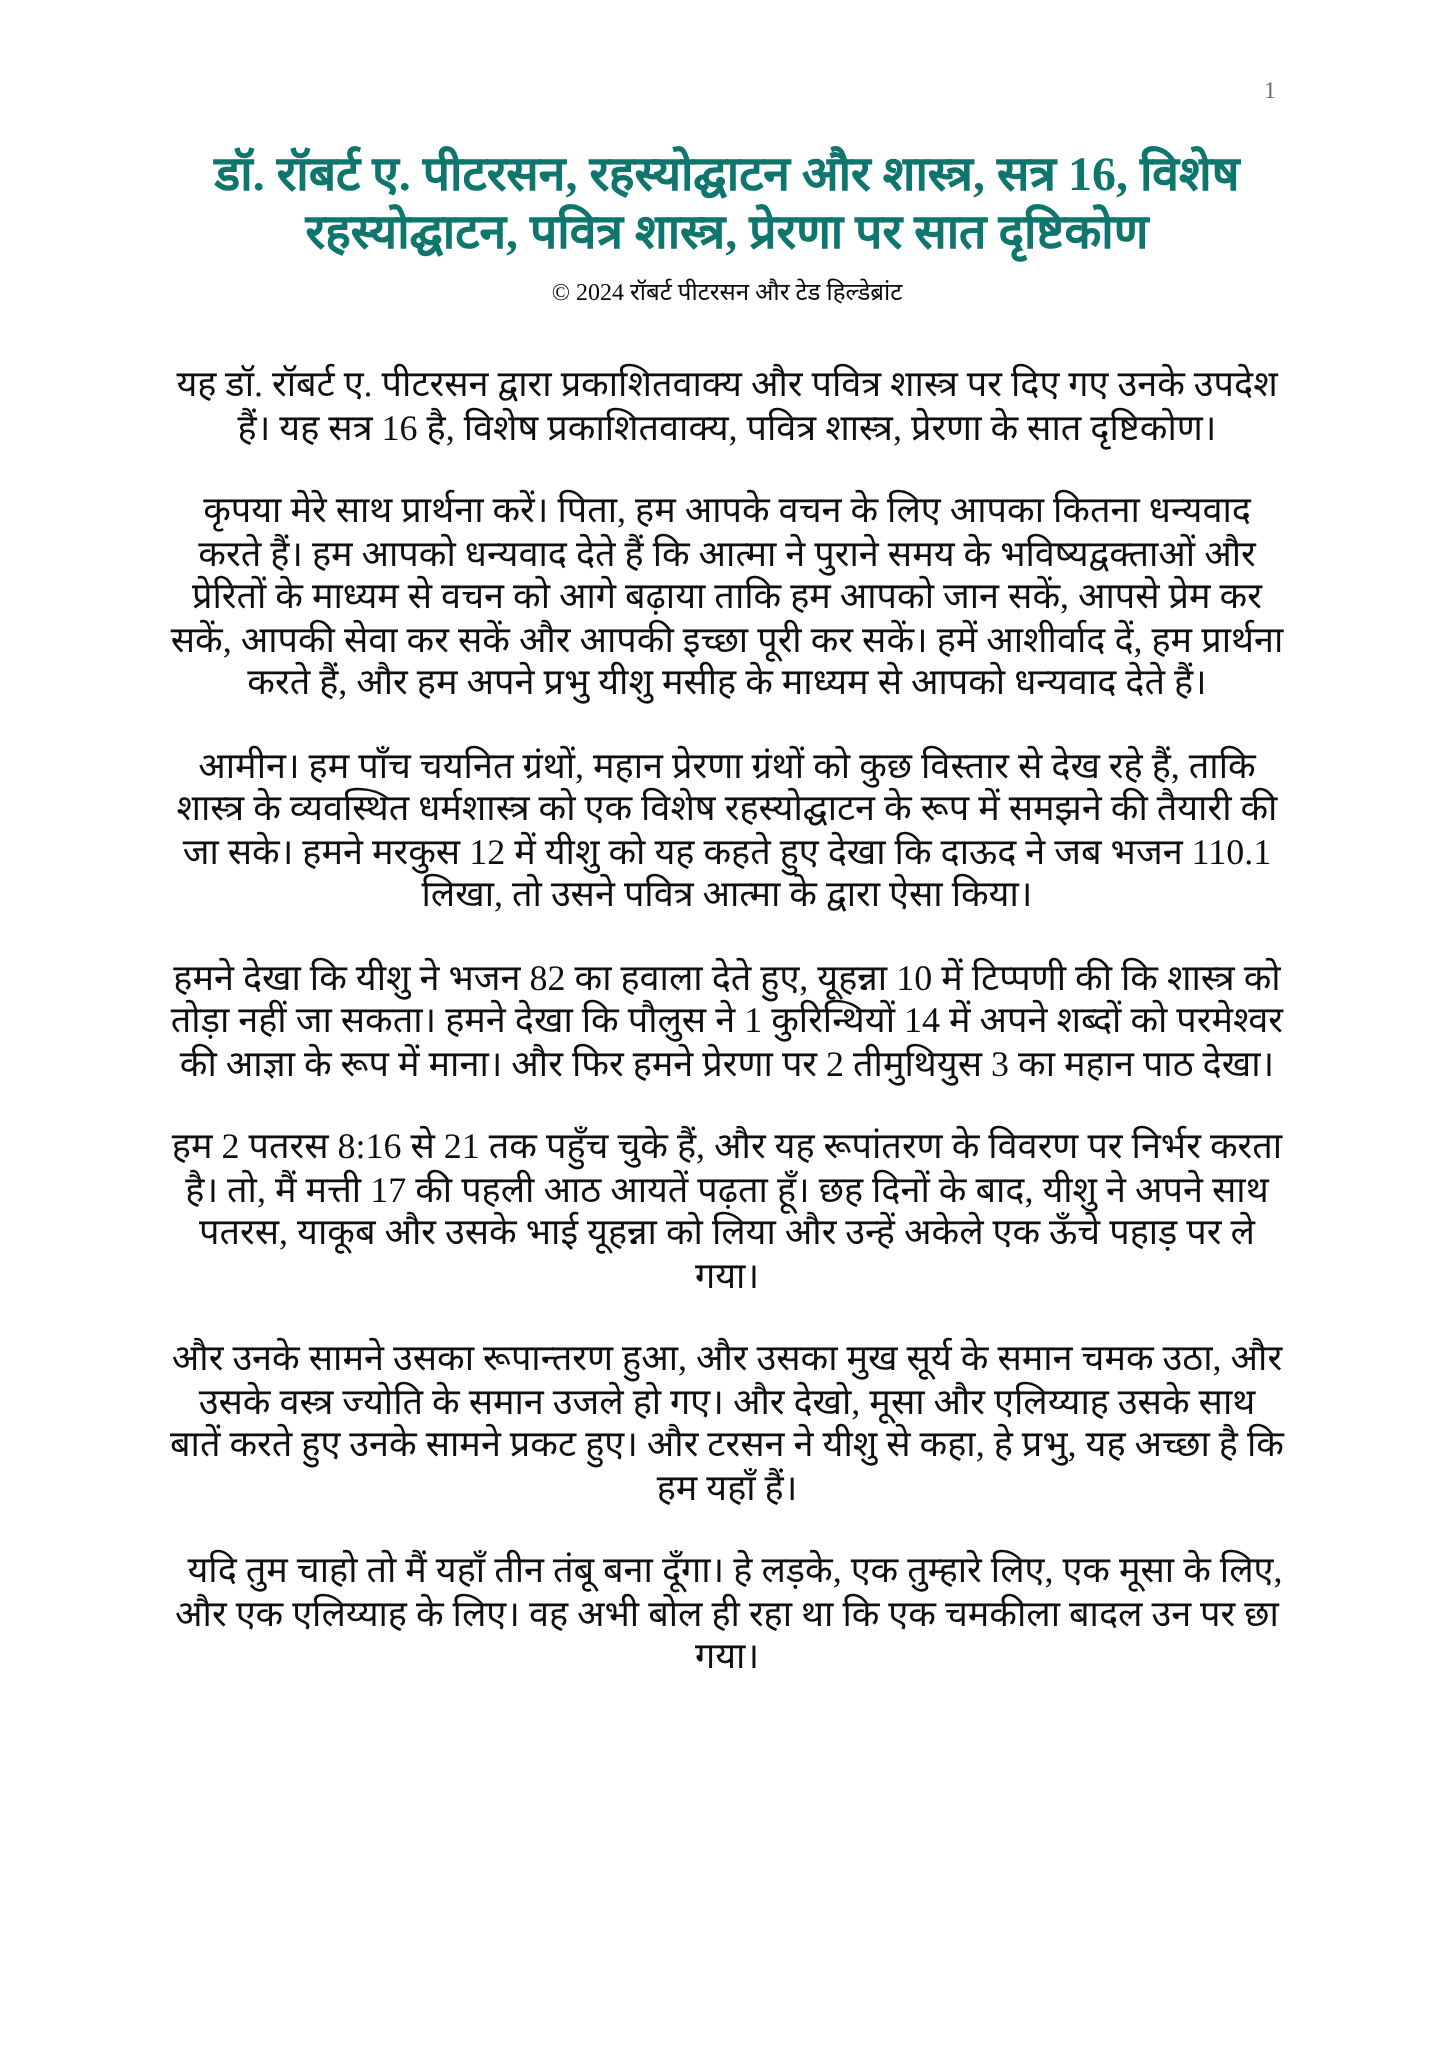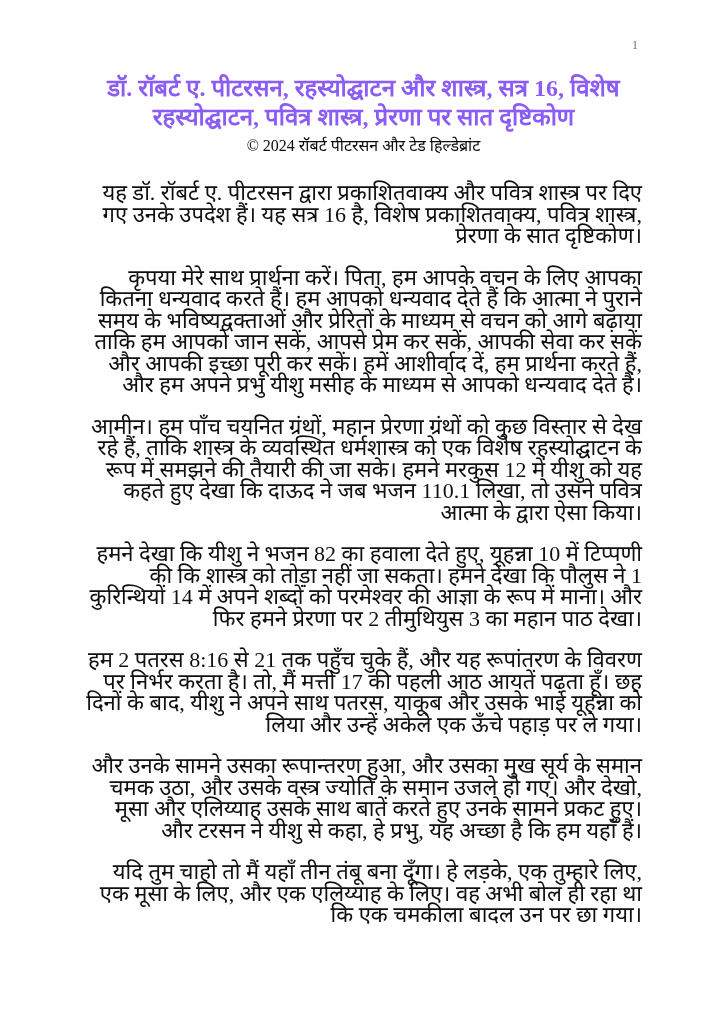"डॉ. रॉबर्ट ए. पीटरसन, रहस्योद्घाटन" .doc-title { color: #8b5cf6 -> #0f766e }
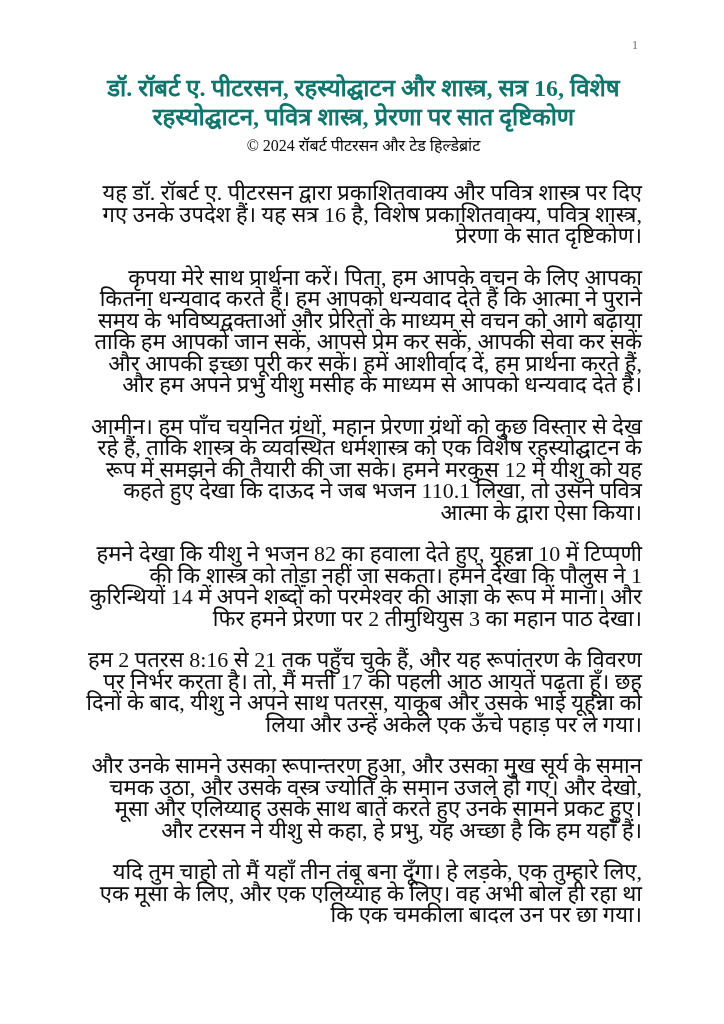"© 2024 रॉबर्ट पीटरसन और" .copyright { font-size: 16px -> 12px }
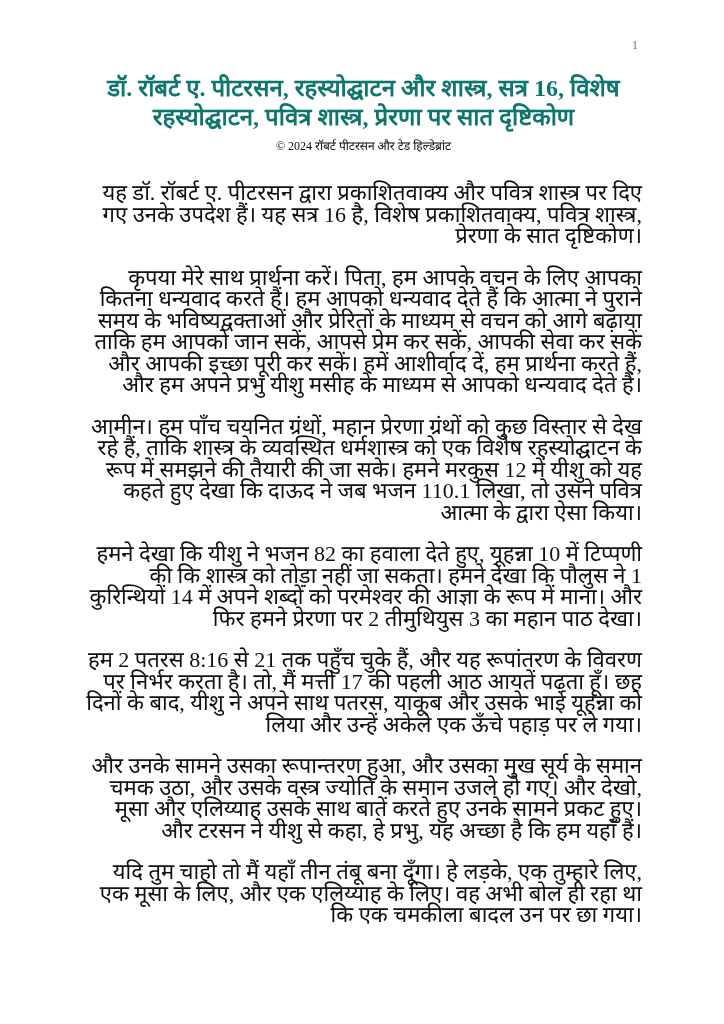"यह डॉ. रॉबर्ट ए. पीटरसन" .body-text p { font-size: 22px -> 18px; text-align: right -> center }
